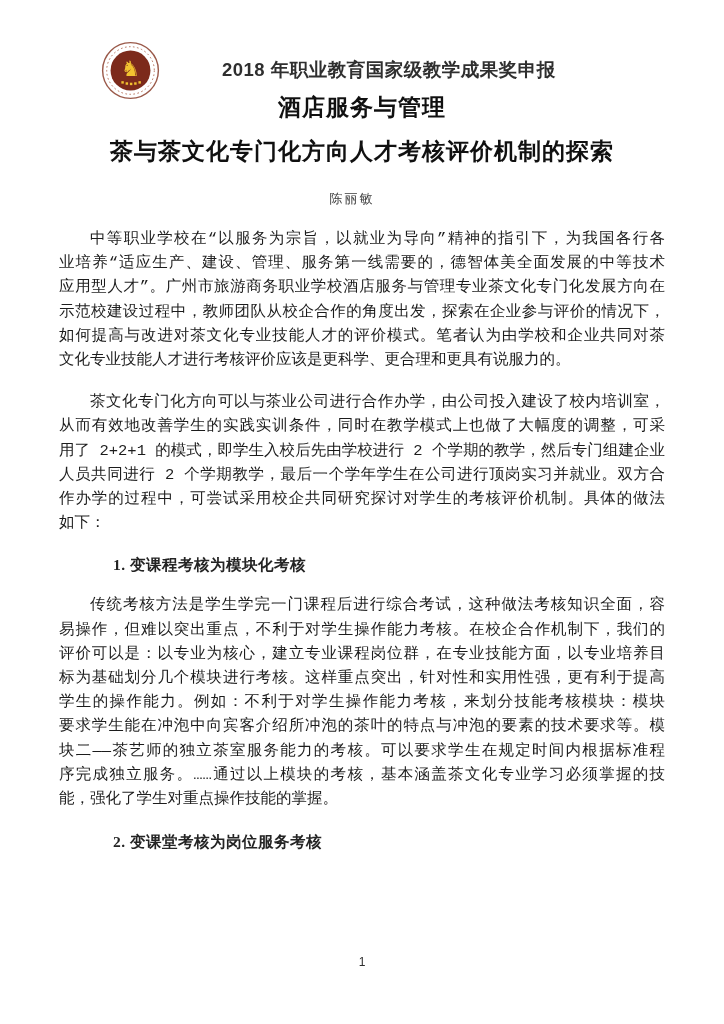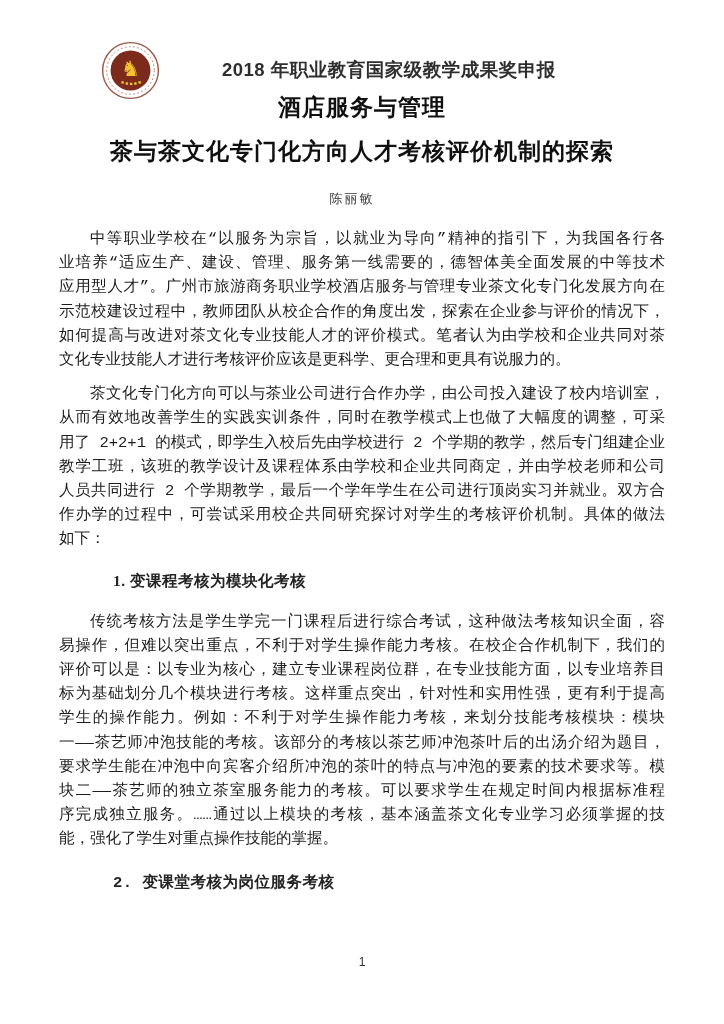"茶文化专门化方向可以与茶业公司进行合作办学，由公司投入建设了校内培训室，" .para.gap { margin-top: 10px -> 18px }
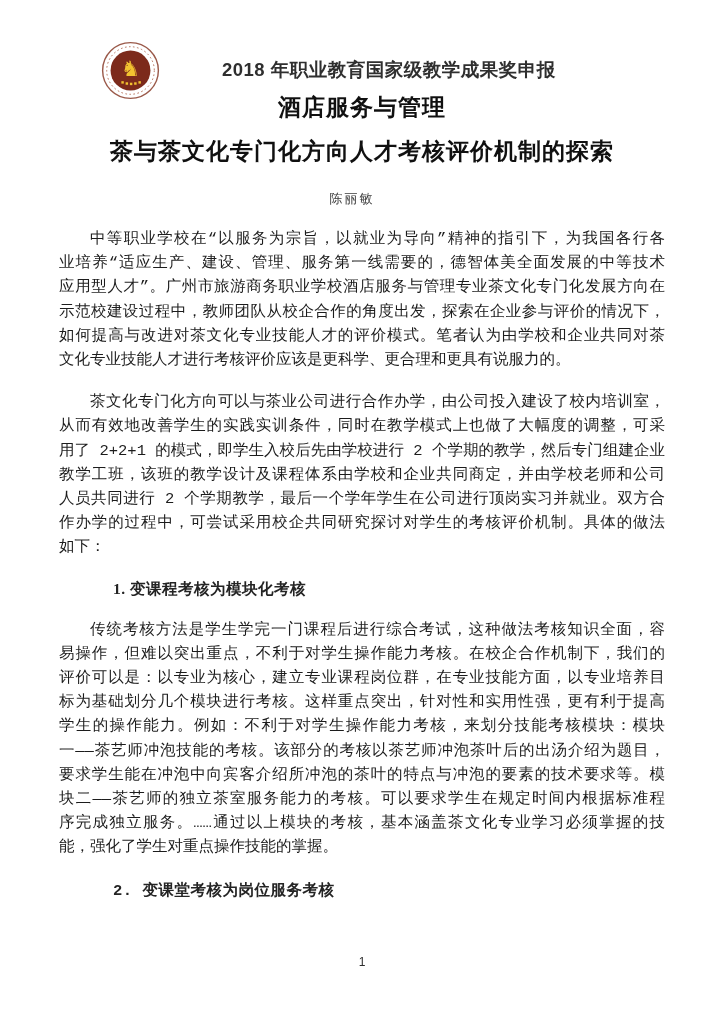"教学工班，该班的教学设计及课程体系由学校和企业共同商定，并由学校老师和公司" div.t-line { html: <div>教学工班，该班的教学设计及课程体系由学校和企业共同商定，并由学校老师和公司</div> -> none }
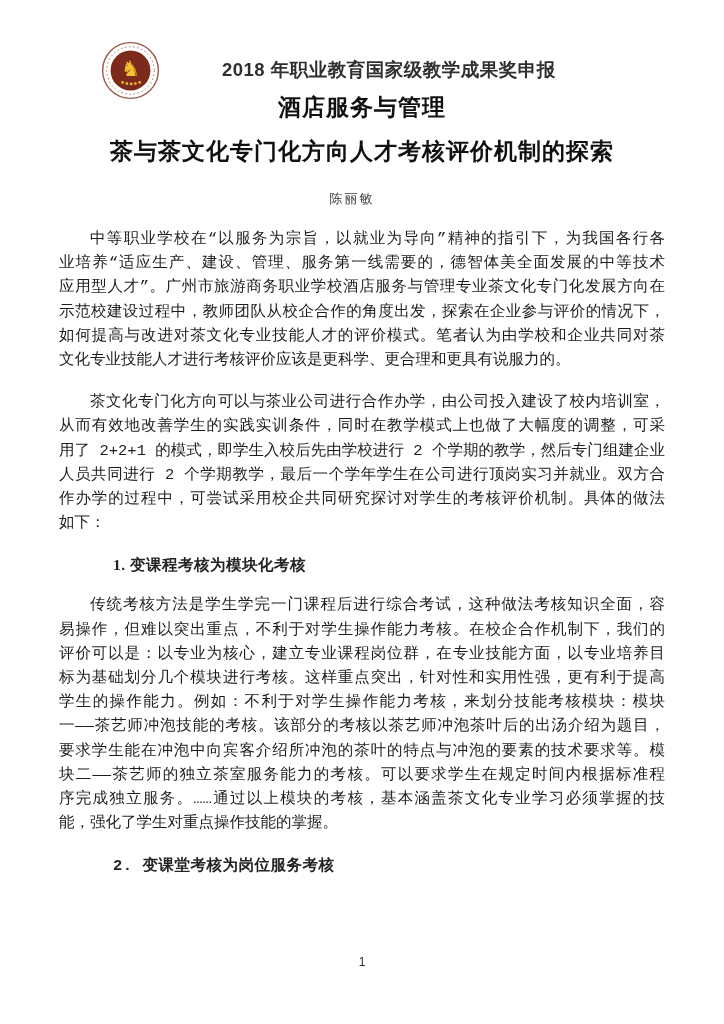"一——茶艺师冲泡技能的考核。该部分的考核以茶艺师冲泡茶叶后的出汤介绍为题目，" div.t-line { html: <div>一——茶艺师冲泡技能的考核。该部分的考核以茶艺师冲泡茶叶后的出汤介绍为题目，</div> -> none }
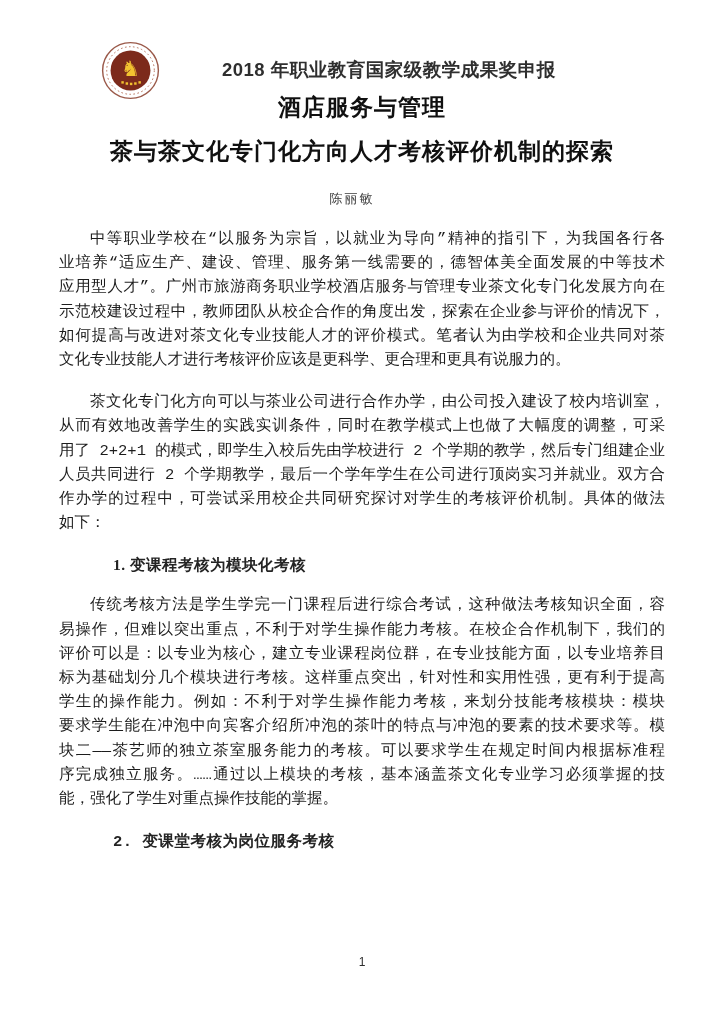"2. 变课堂考核为岗位服务考核" .heading.h2 { font-family: Liberation Mono, monospace -> none }
